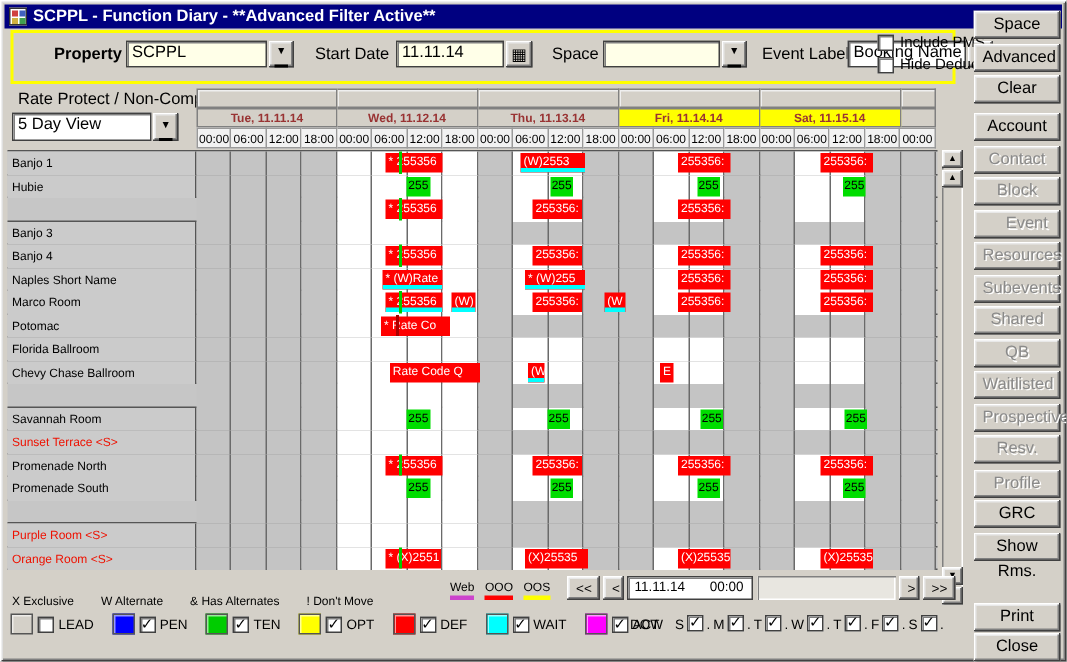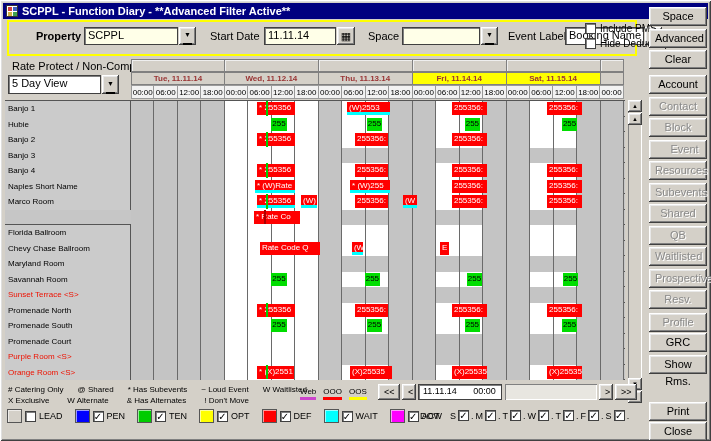"Banjo 2" div.rlabel { html: <div>Banjo 2</div> -> none }
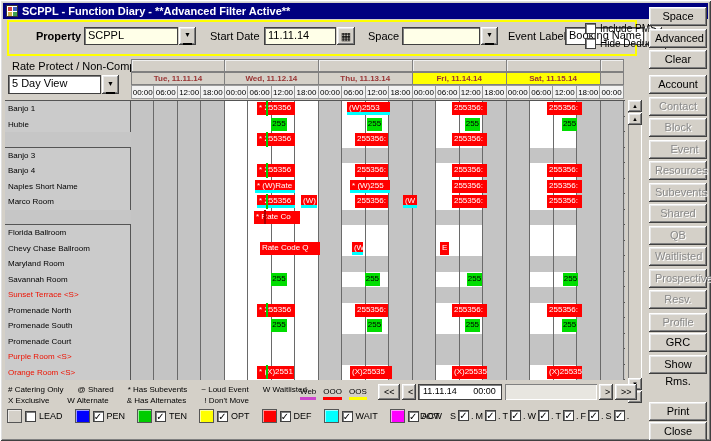"Potomac" div.rlabel { html: none -> <div>Potomac</div> }
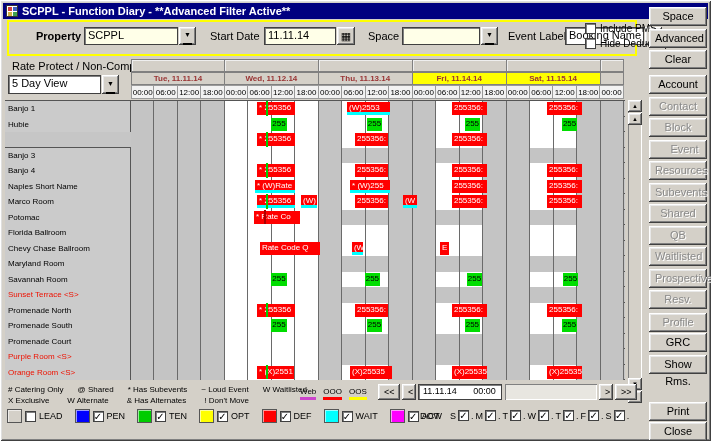"Maryland Room" div.rlabel { html: <div>Maryland Room</div> -> none }
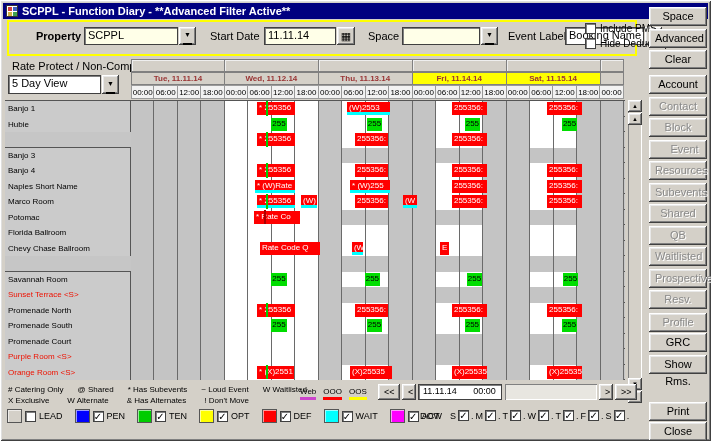"Promenade Court" div.rlabel { html: <div>Promenade Court</div> -> none }
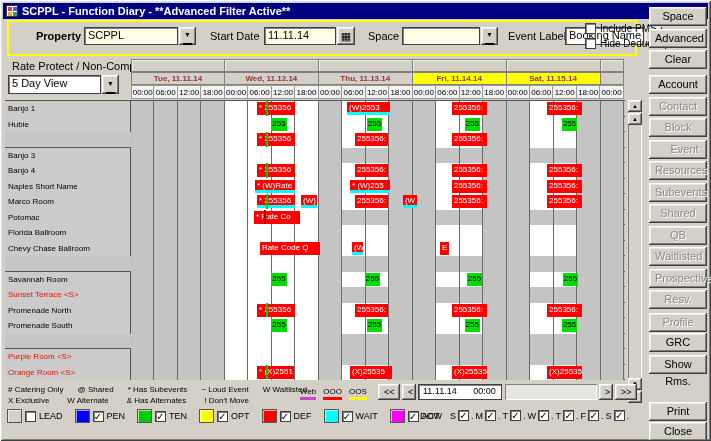"# Catering Only" div.legrow { html: <div> <div># Catering Only</div> <div>@ Shared</div> <div>* Has Subevents</div> <div>~ Loud Event</div> <div>W Waitlisted</div> </div> -> none }
